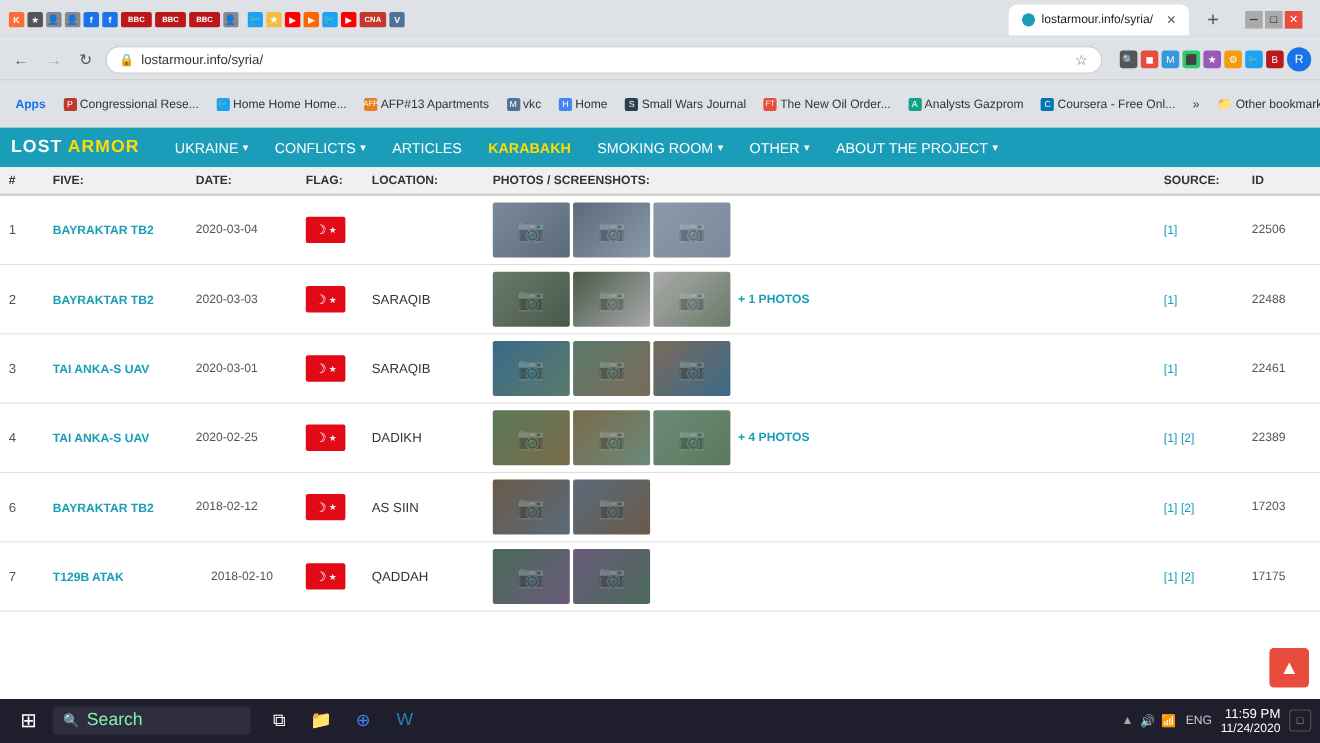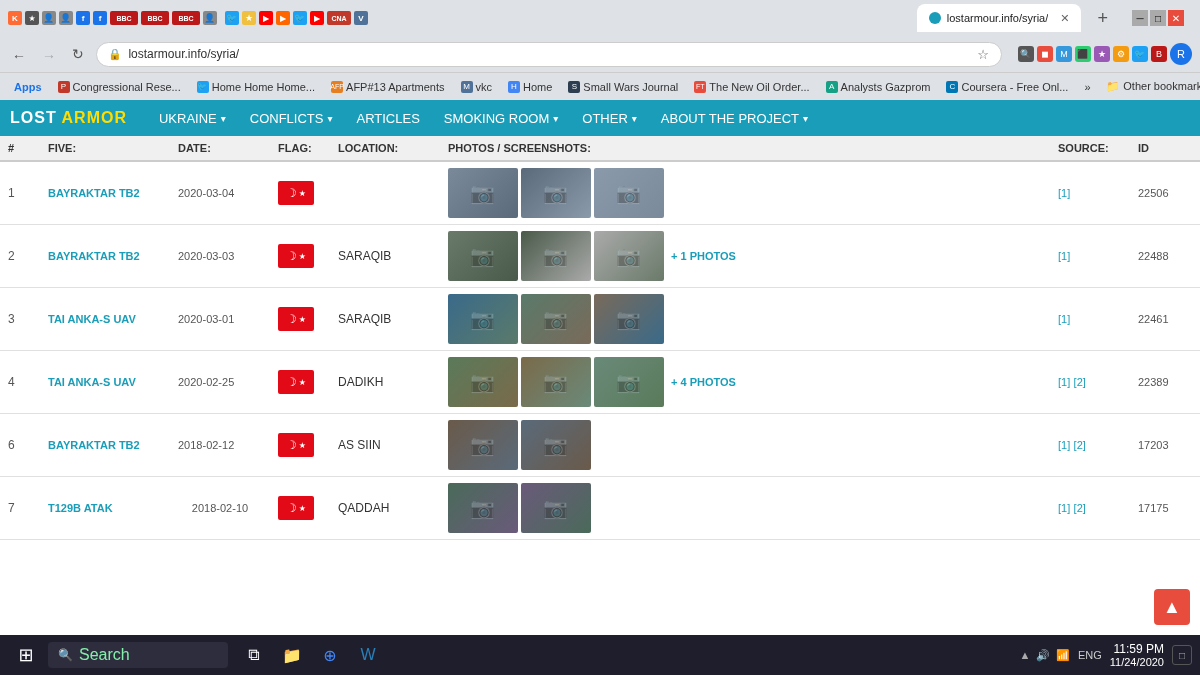"Apps" .bookmark-bar { height: 28px -> 44px }
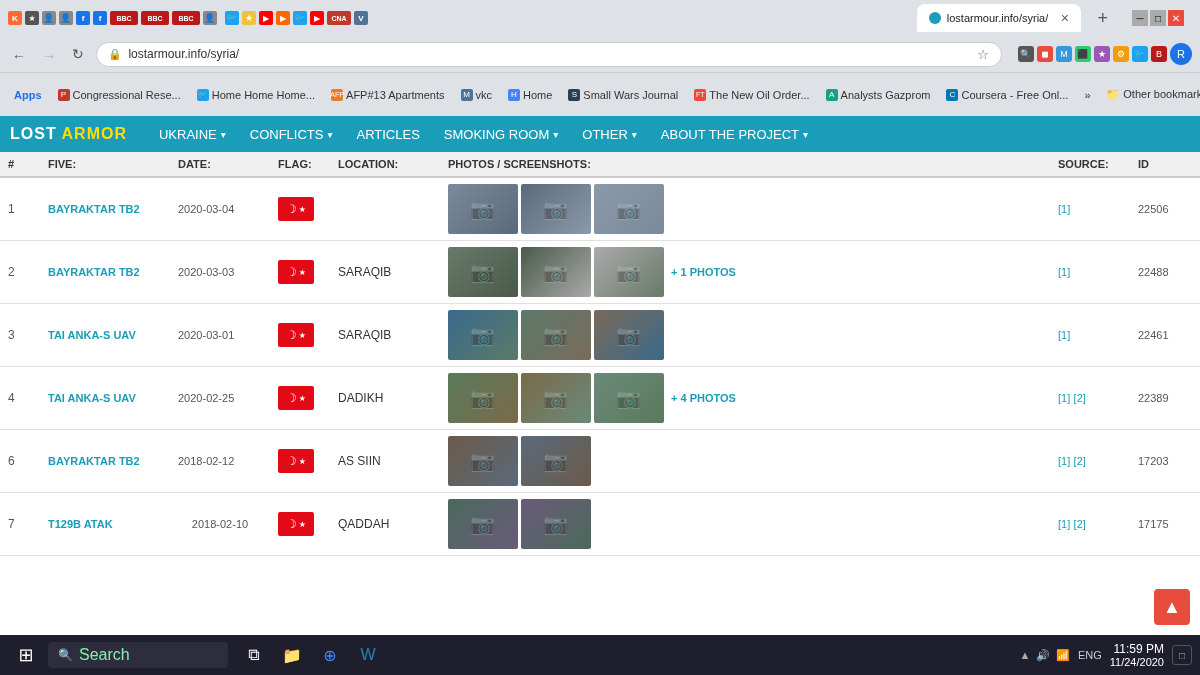"KARABAKH" div.nav-item { html: none -> <div> <span>KARABAKH</span> </div> }
